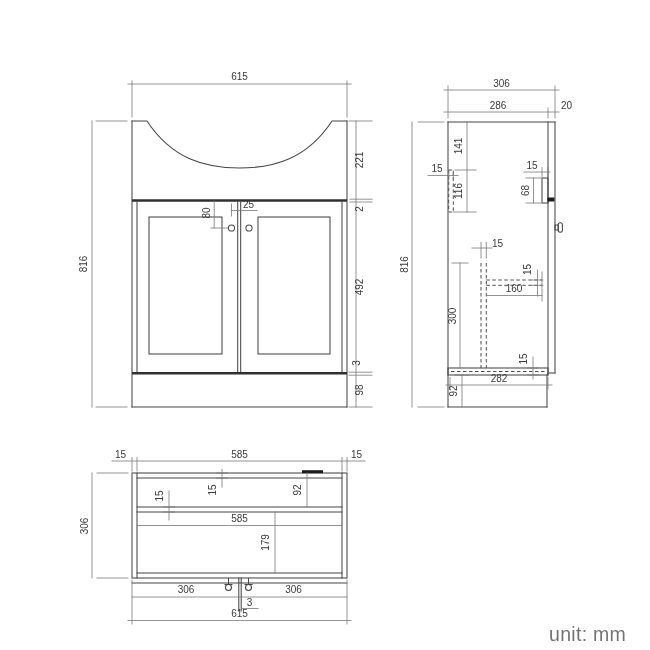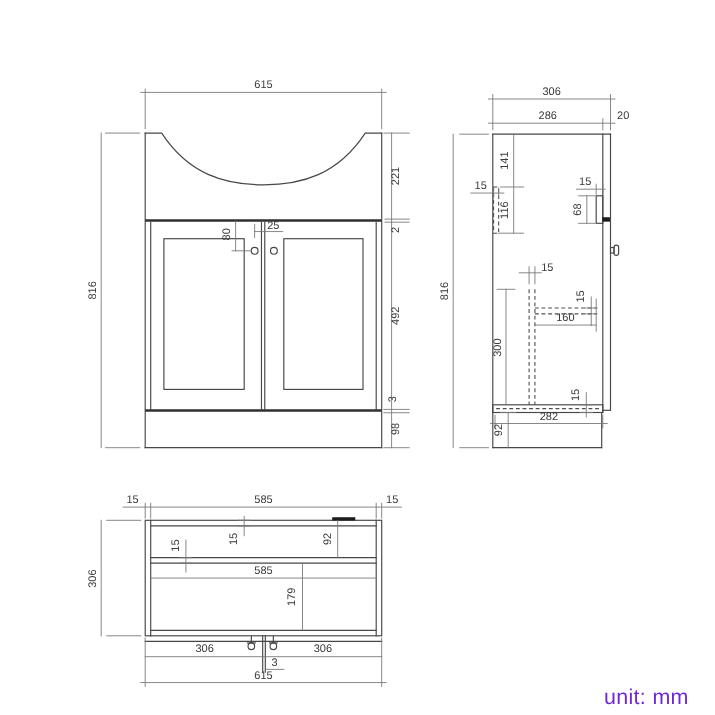"unit: mm" .unit { color: #6d28d9 -> #737373 }
